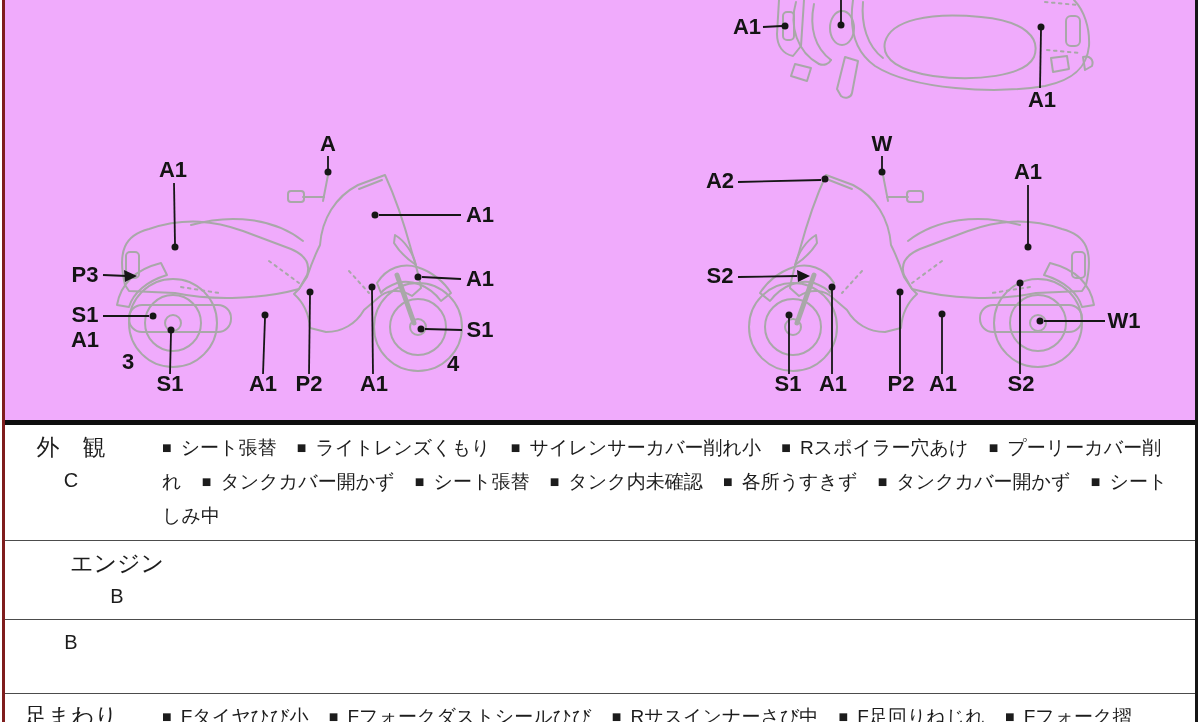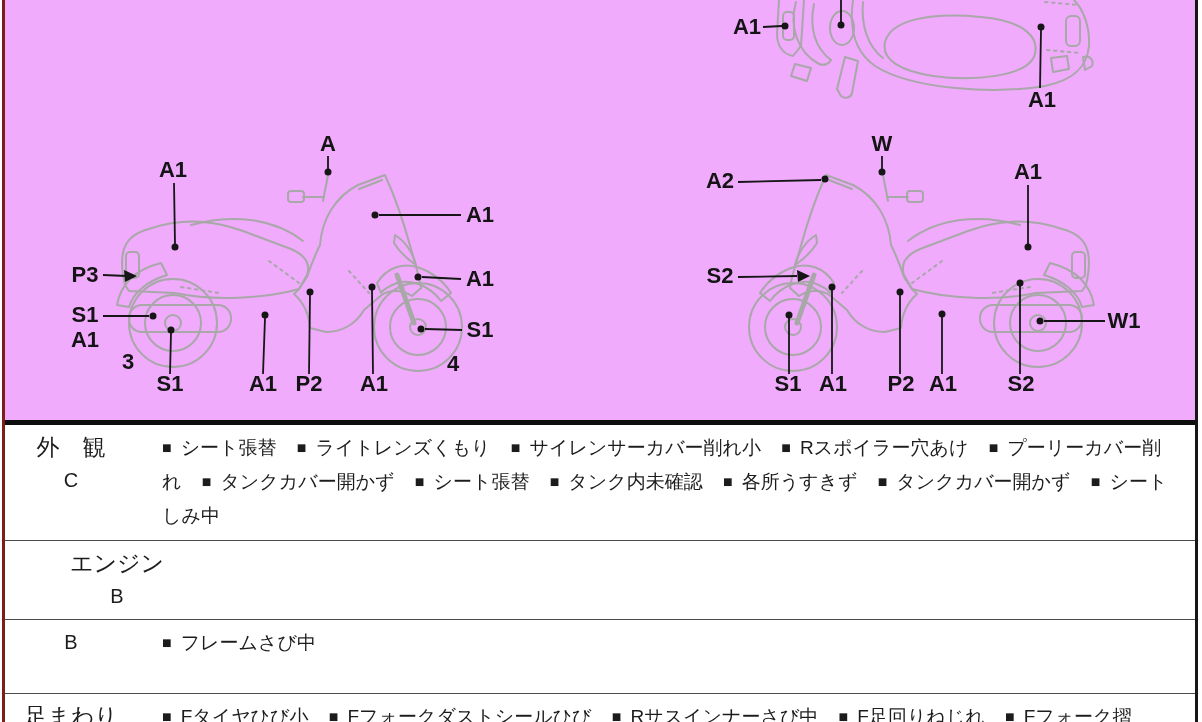"■ フレームさび中" div.desc { html: <div> <span><span>■</span><span>フレームさび中</span></span> </div> -> none }
